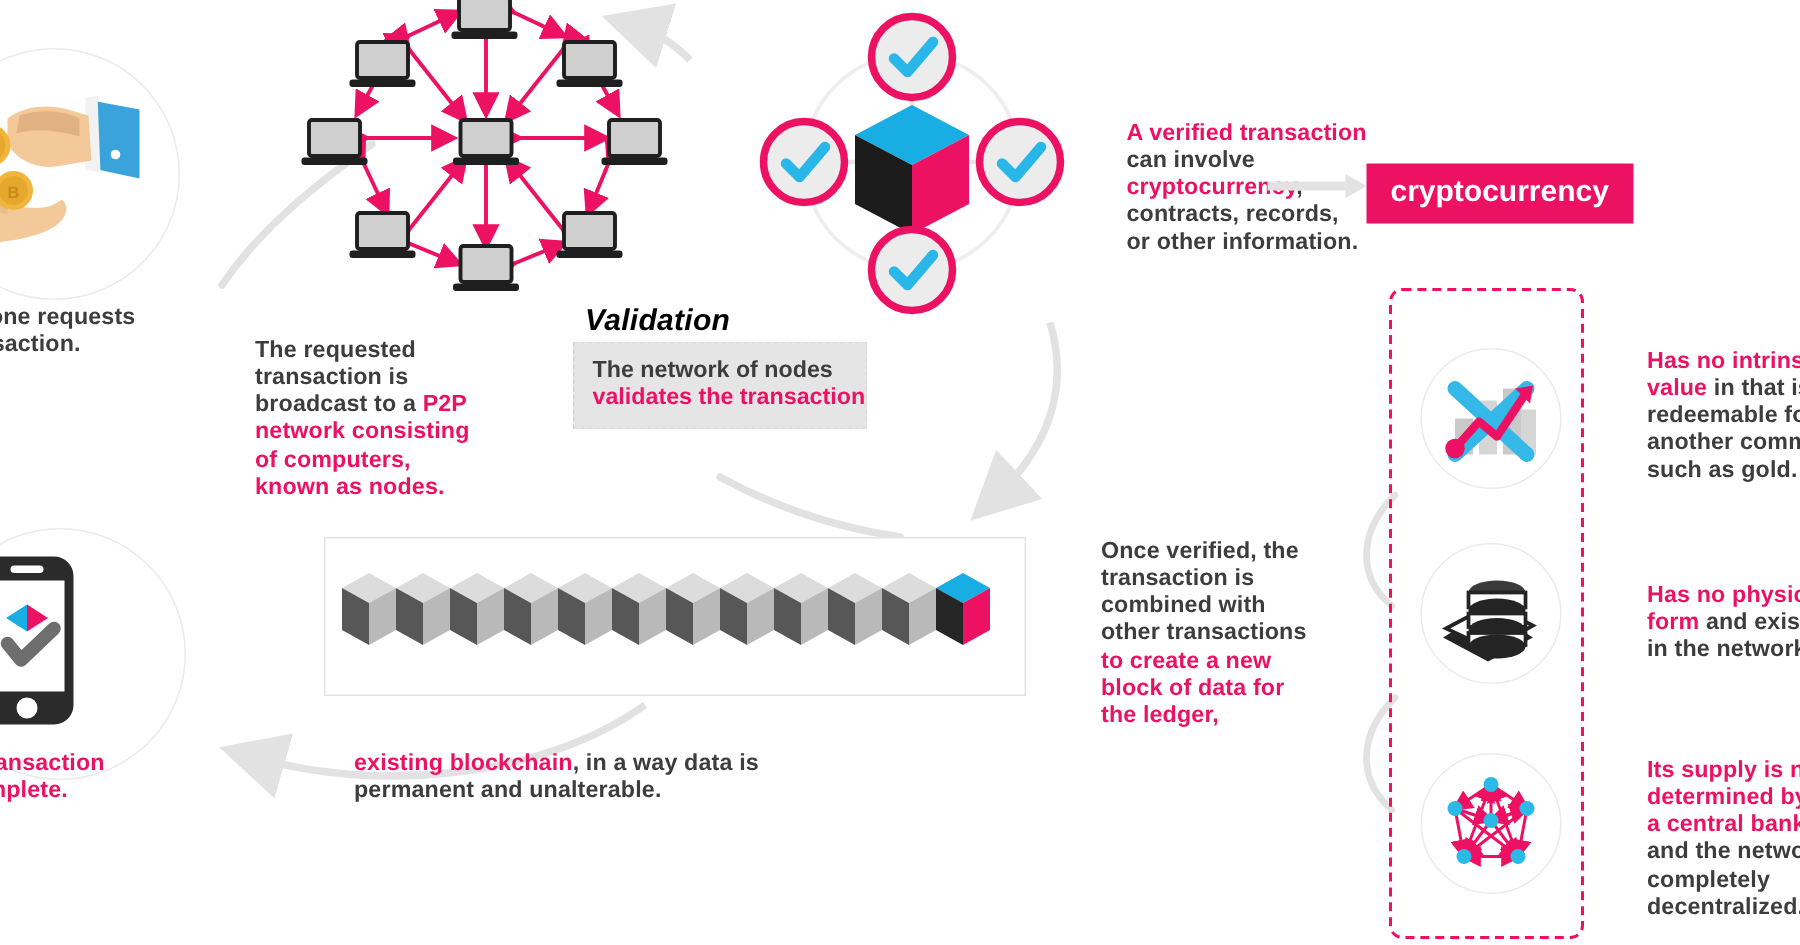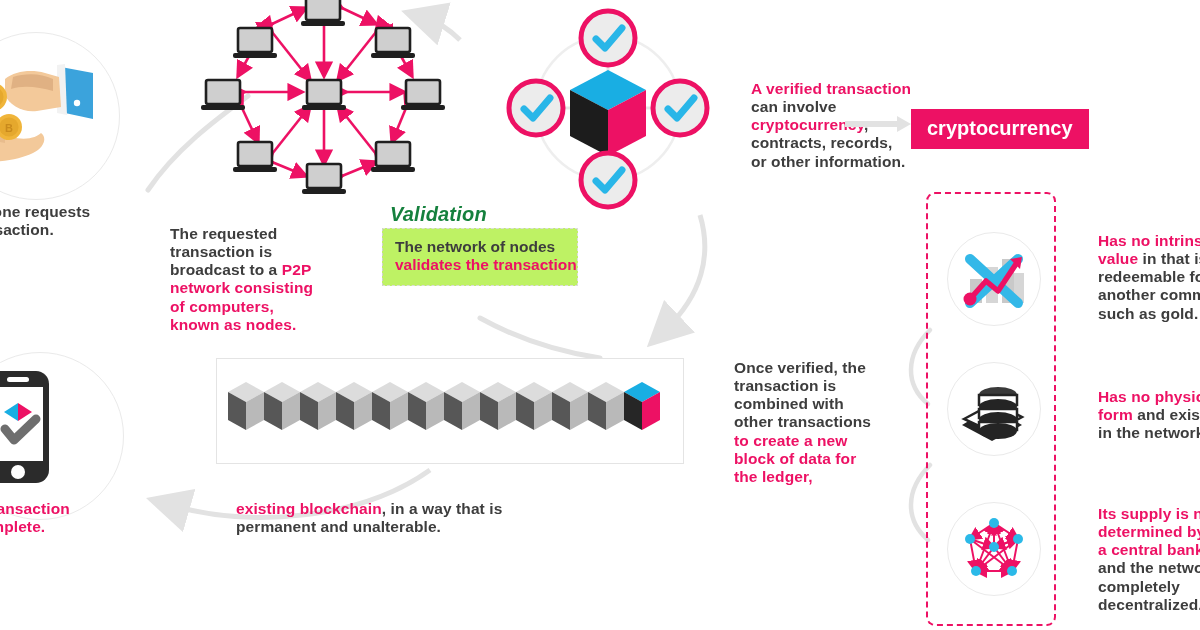"Validation" .valtitle { color: #15803d -> #000000 }
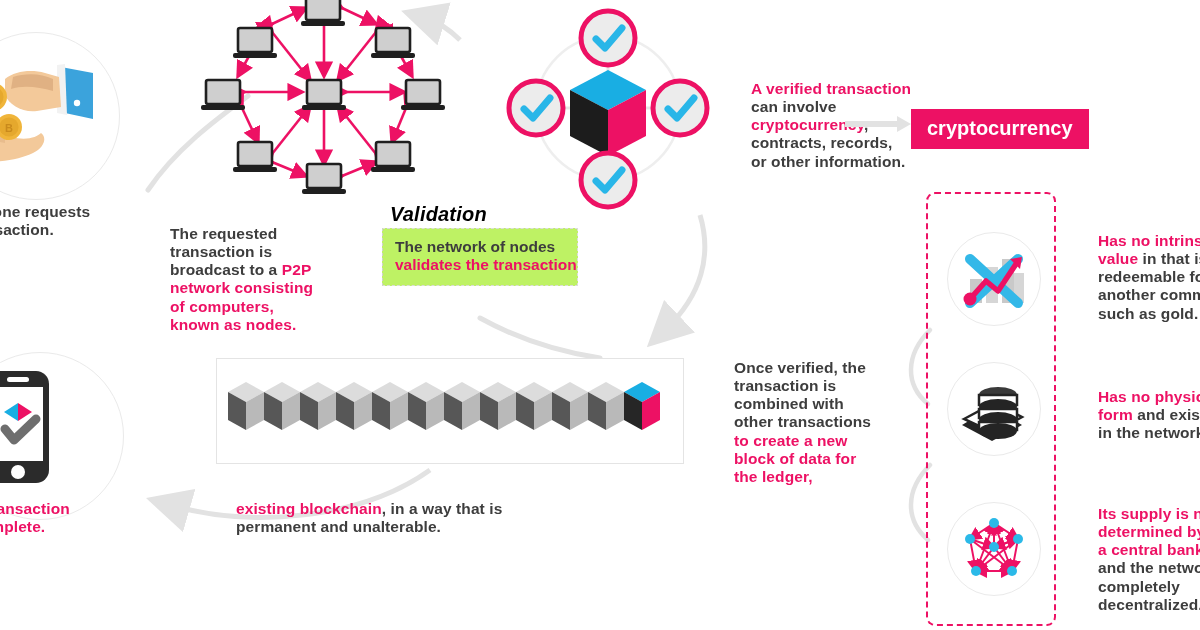"The network of nodes" .valbox { background: #bef264 -> #e5e5e5 }
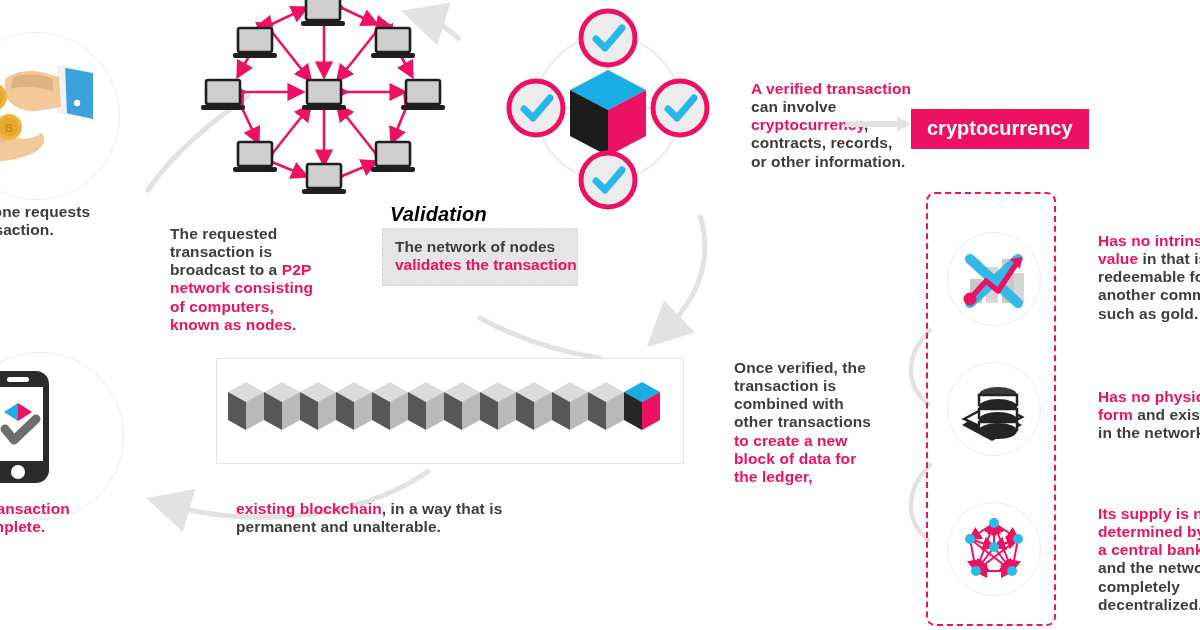", in a way that" span.dark { text: that -> data }
